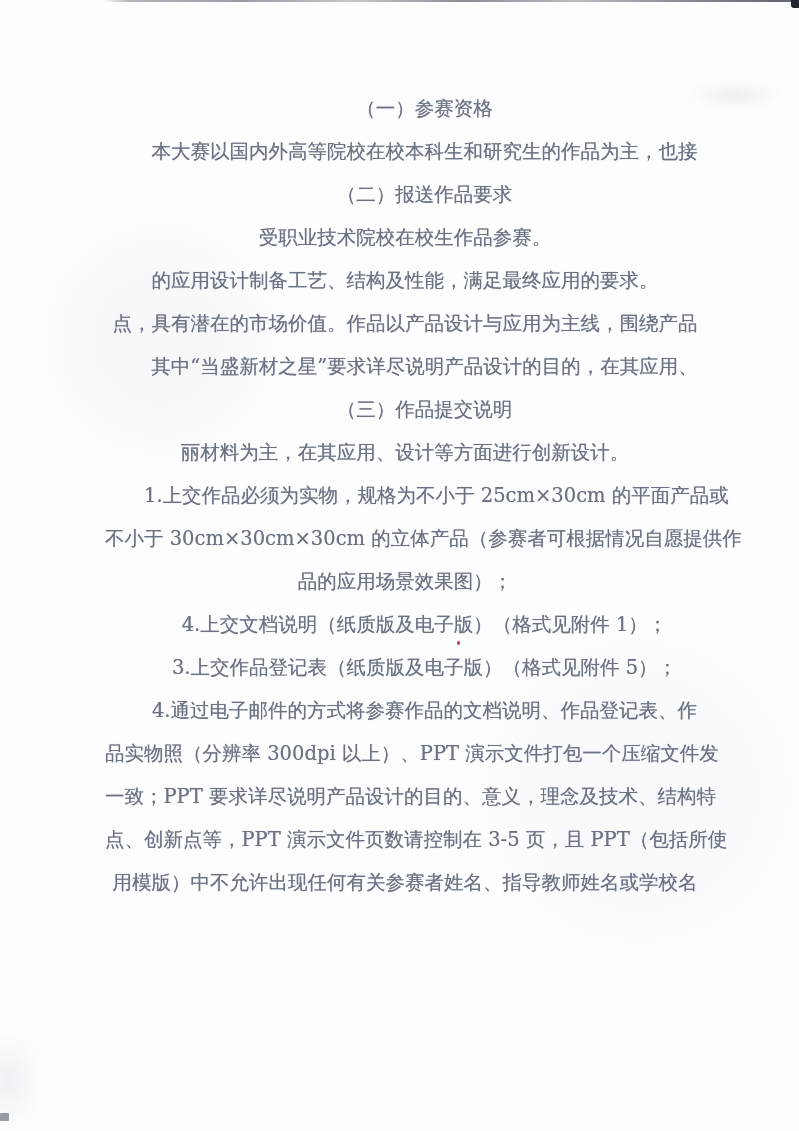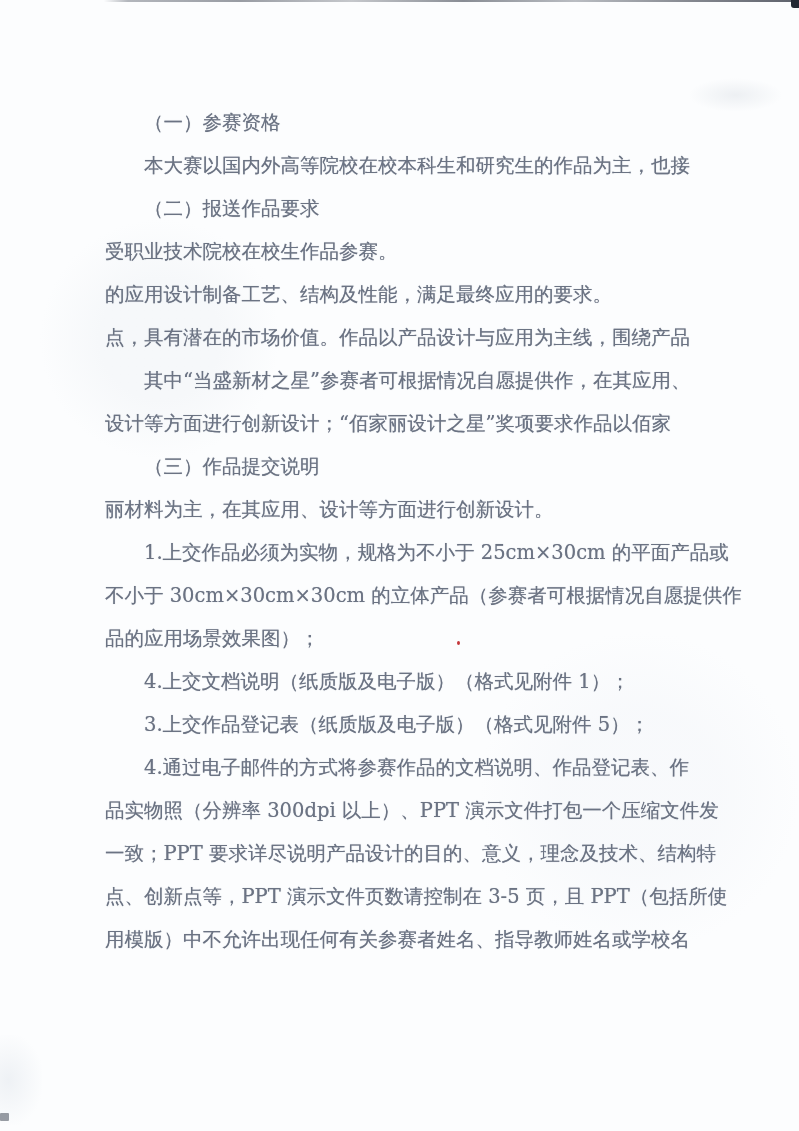"（一）参赛资格" .doc-text { text-align: none -> center; top: 101px -> 87px }
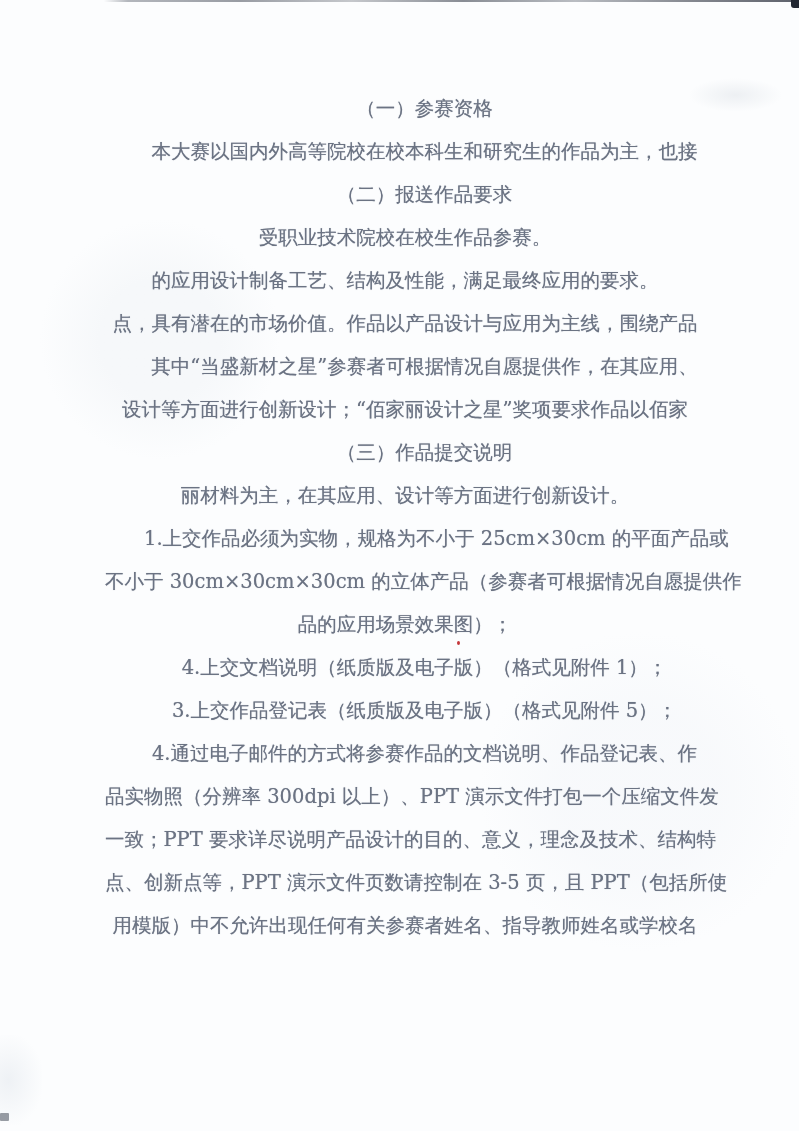"其中“当盛新材之星”参赛者可根据情况自愿提供作，在其应用、" div.line { text: 参赛者可根据情况自愿提供作 -> 要求详尽说明产品设计的目的 }
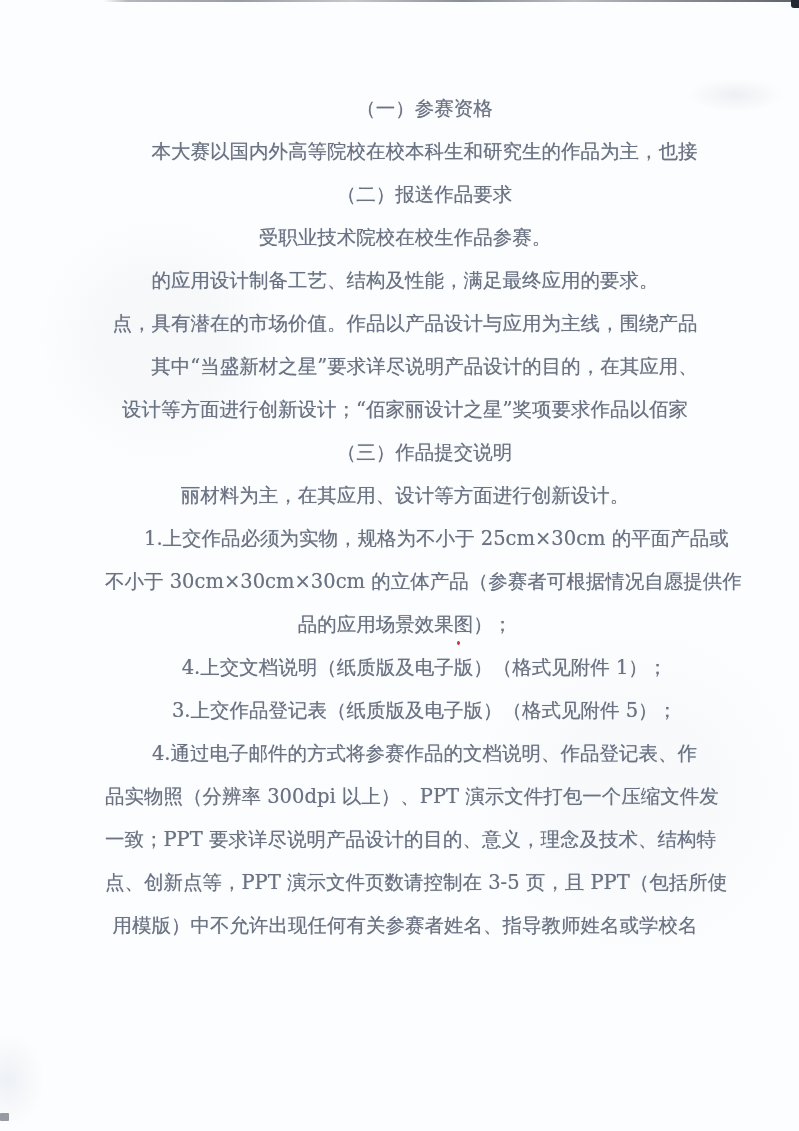"设计等方面进行创新设计；“佰家丽设计之星”奖项要求作品以佰家" div.line { html: <div>设计等方面进行创新设计；“佰家丽设计之星”奖项要求作品以佰家</div> -> none }
